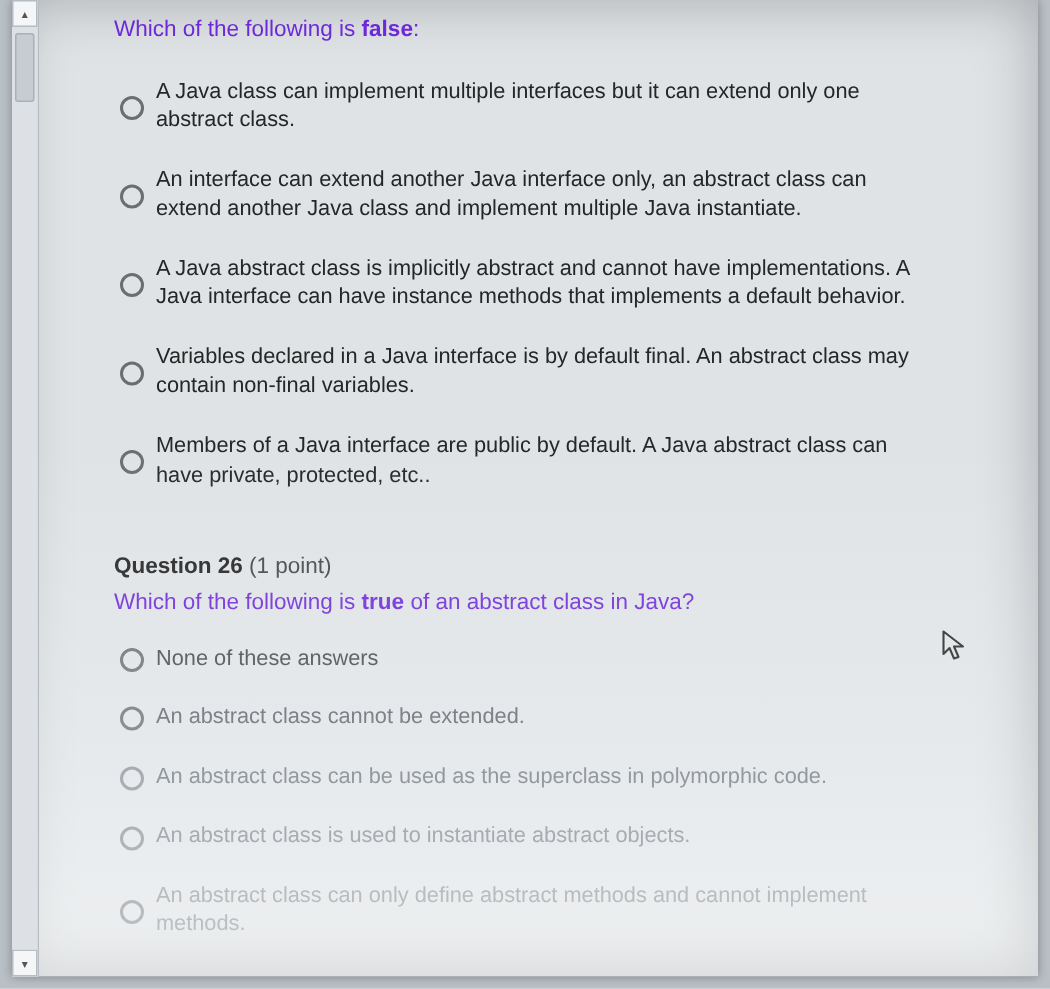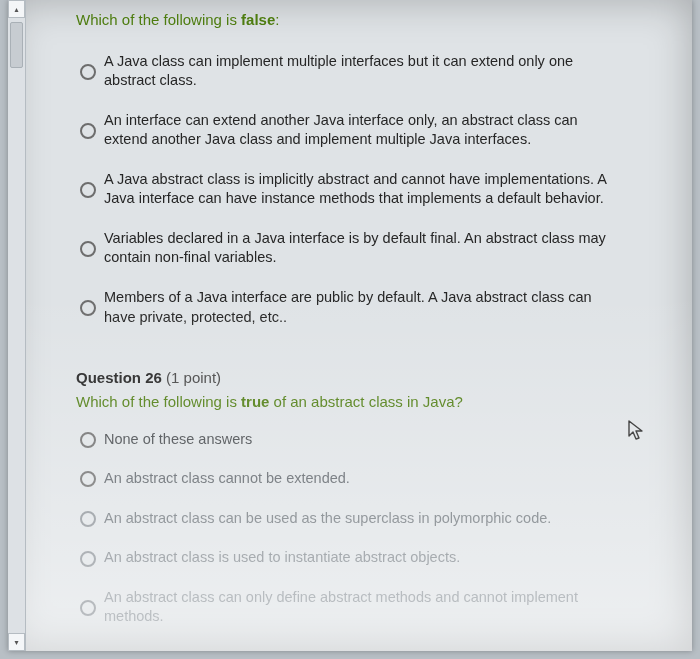"Which of the following is" .prompt { color: #4d7c0f -> #6d28d9 }
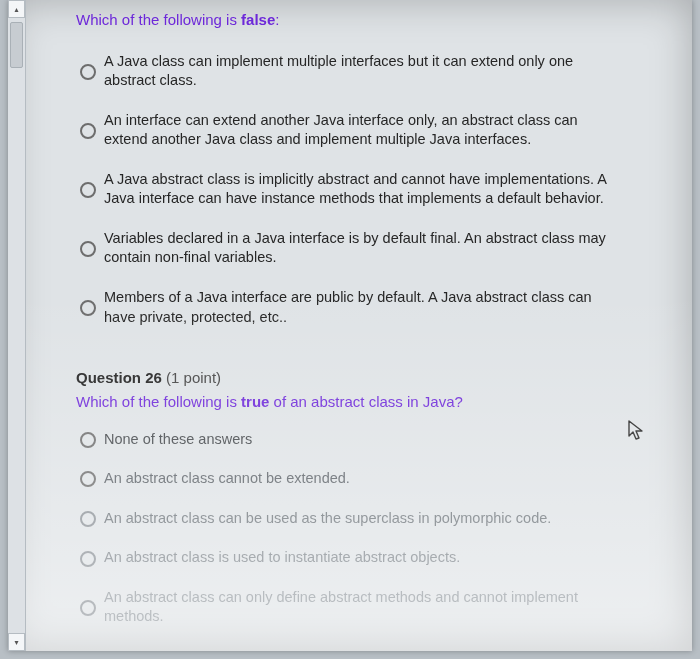"An interface can extend another" span.opt-text { text: interfaces -> instantiate }
